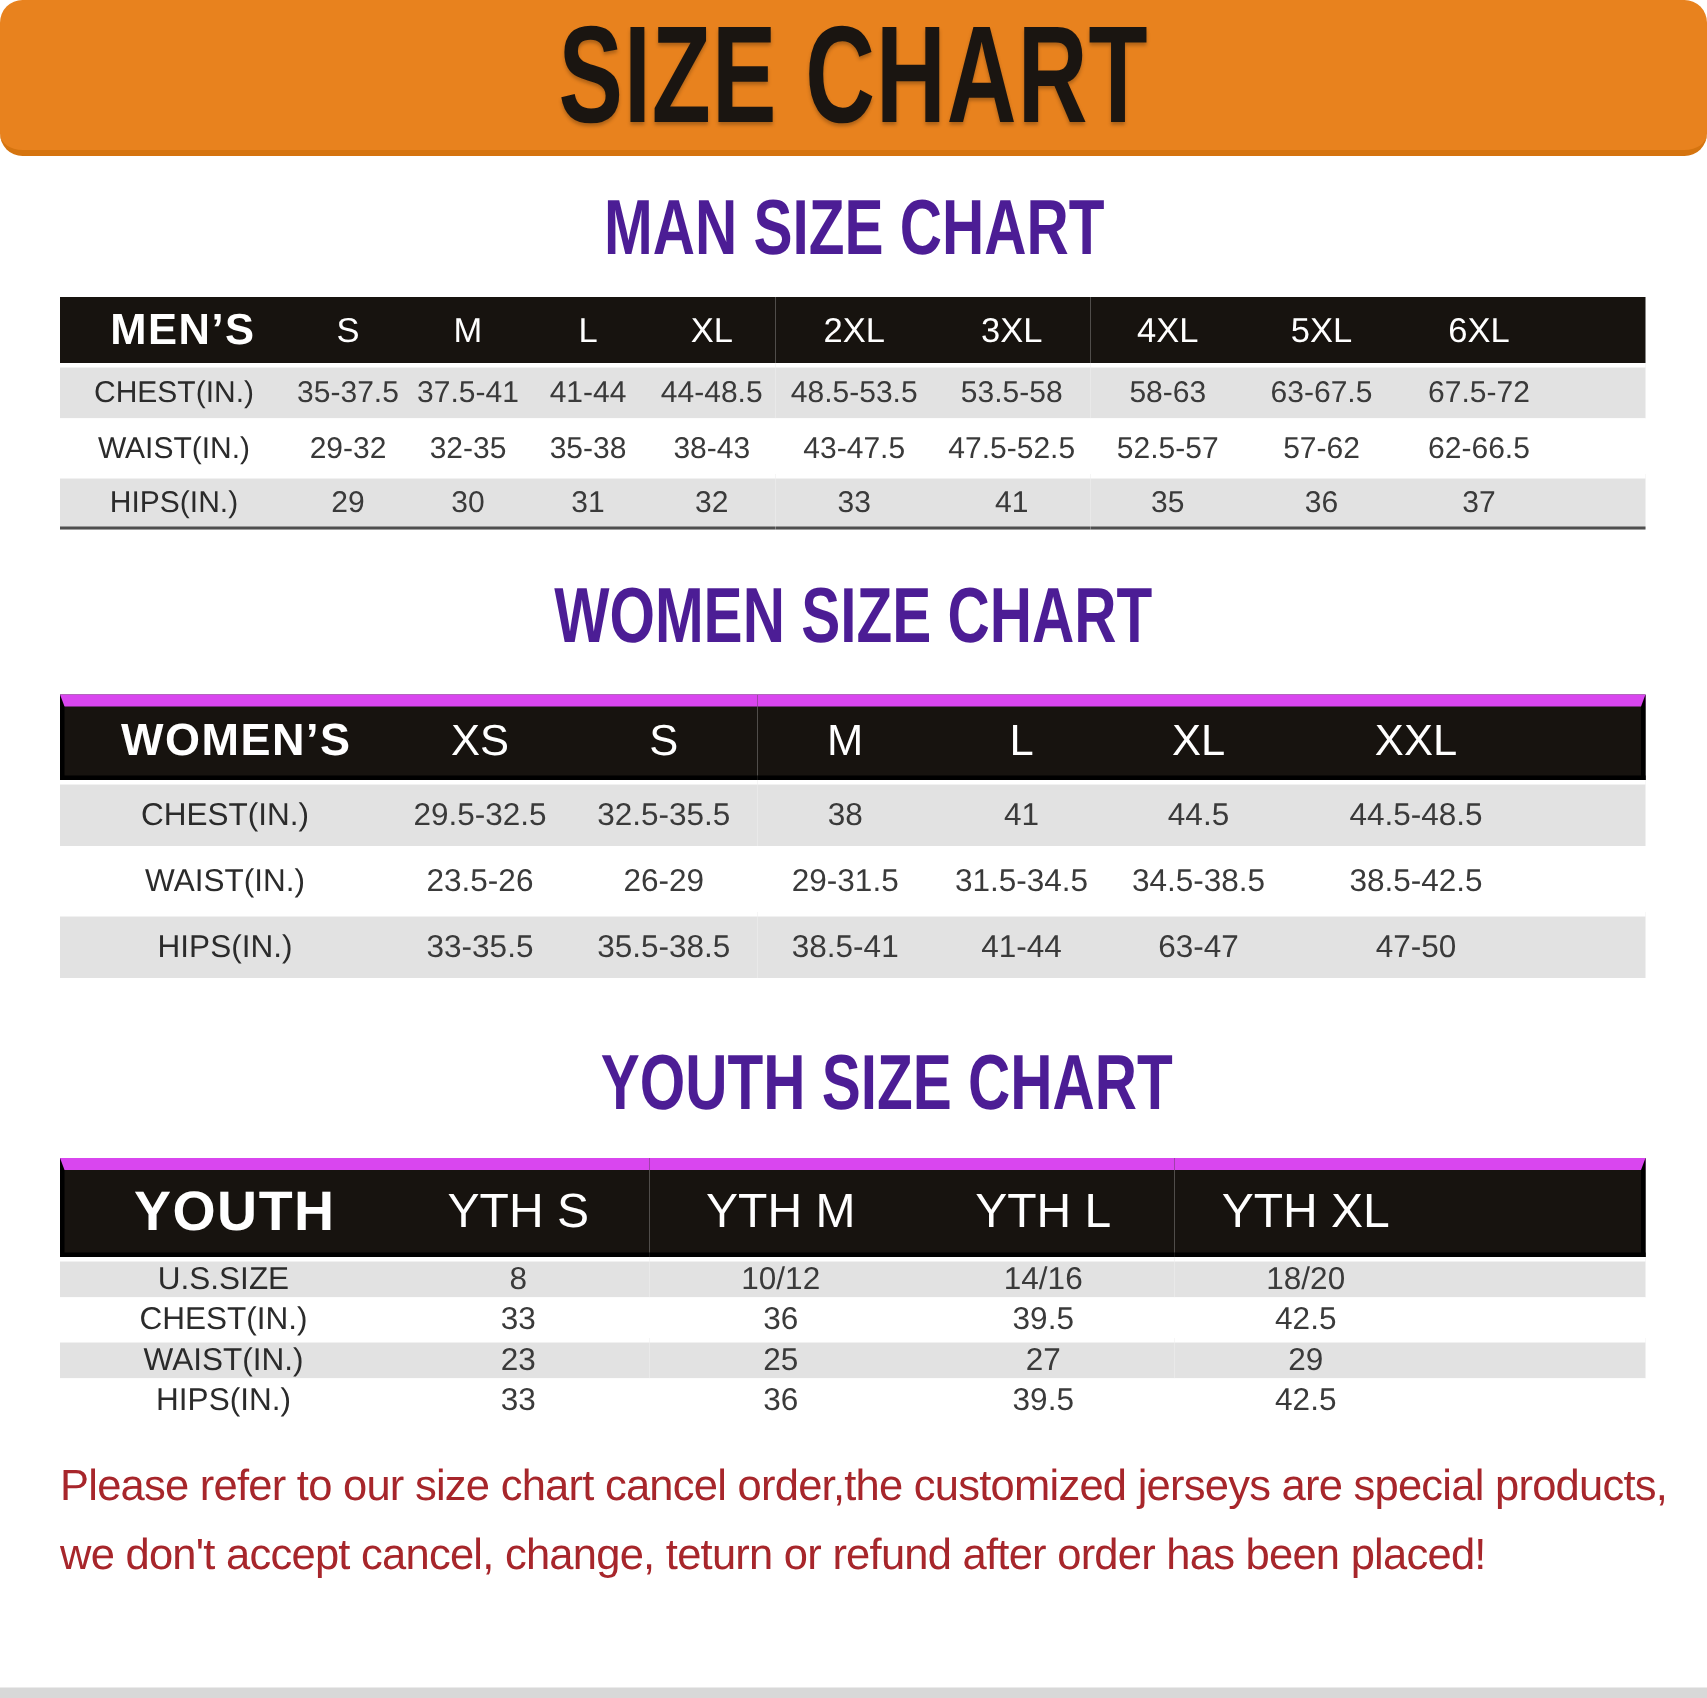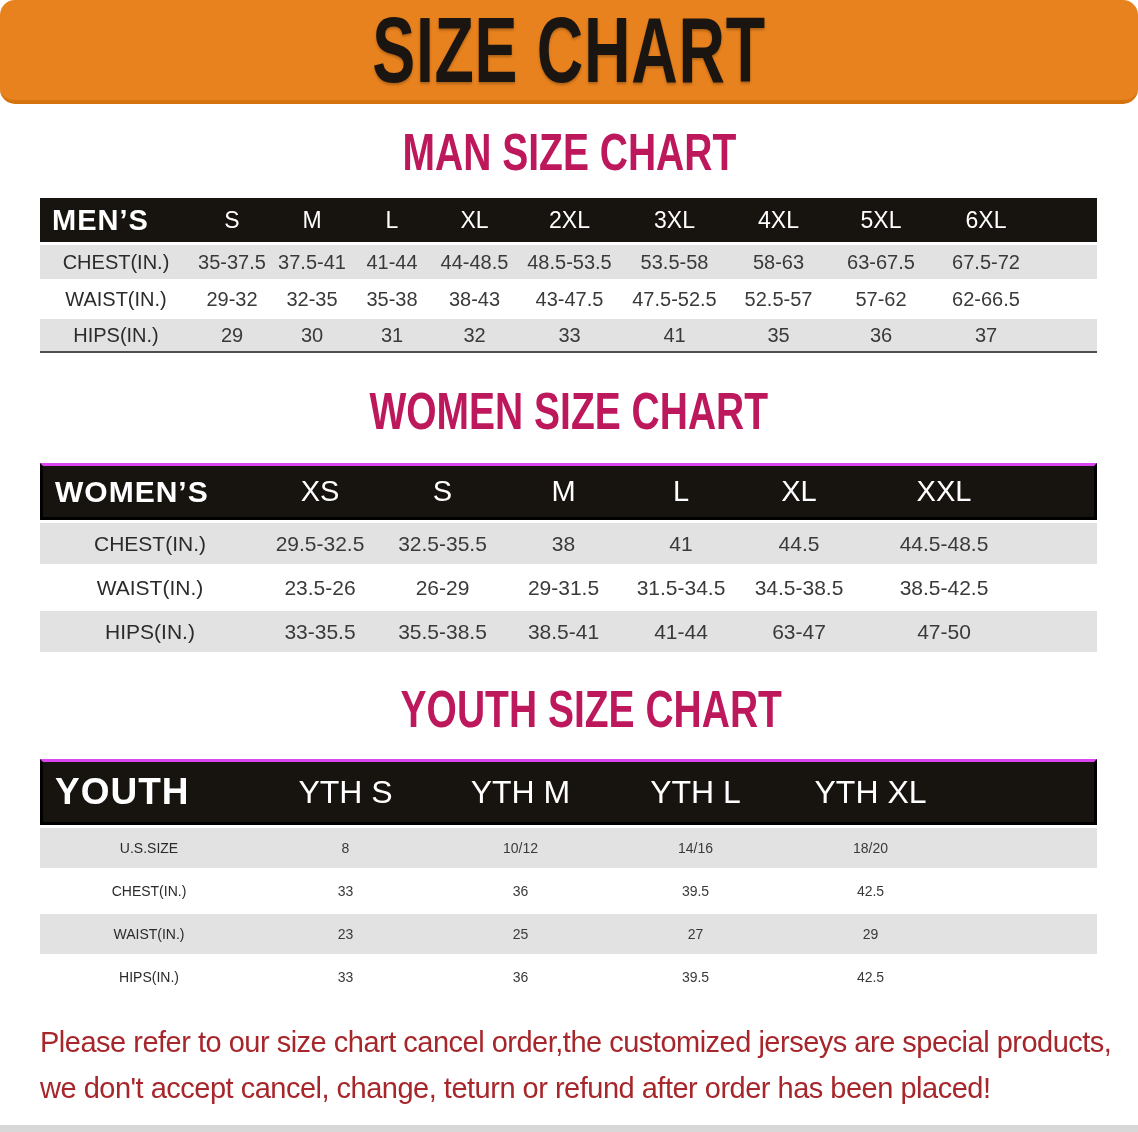"MAN SIZE CHART" .section-heading { color: #be185d -> #4c1d95 }
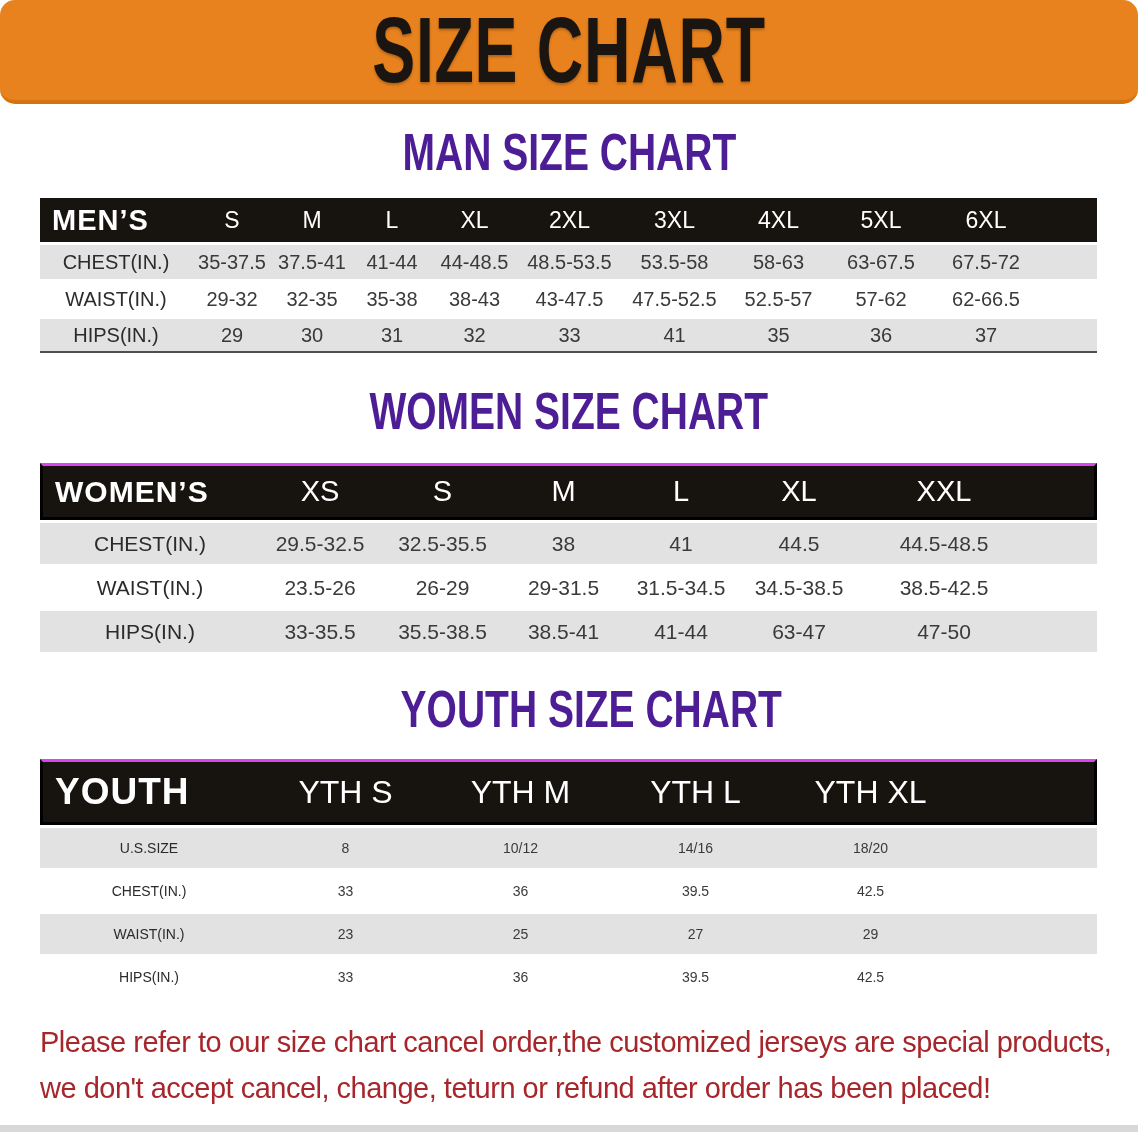"MEN’S" table.size-table thead th.row-head { text-align: left -> center }
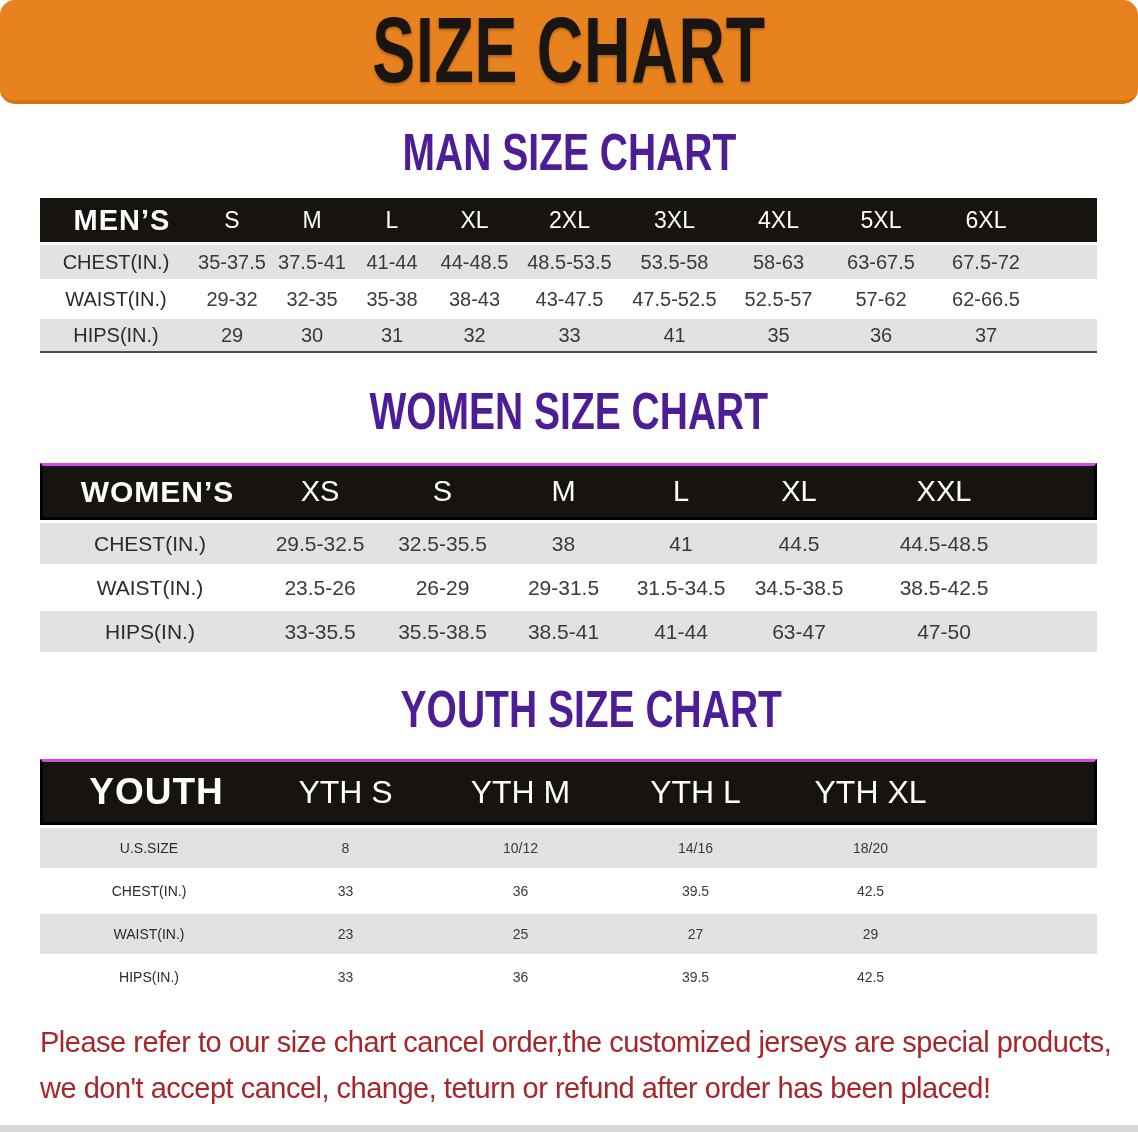"WOMEN’S" table.framed thead th { border-top: 3px solid #d946ef -> 8px solid #d946ef }
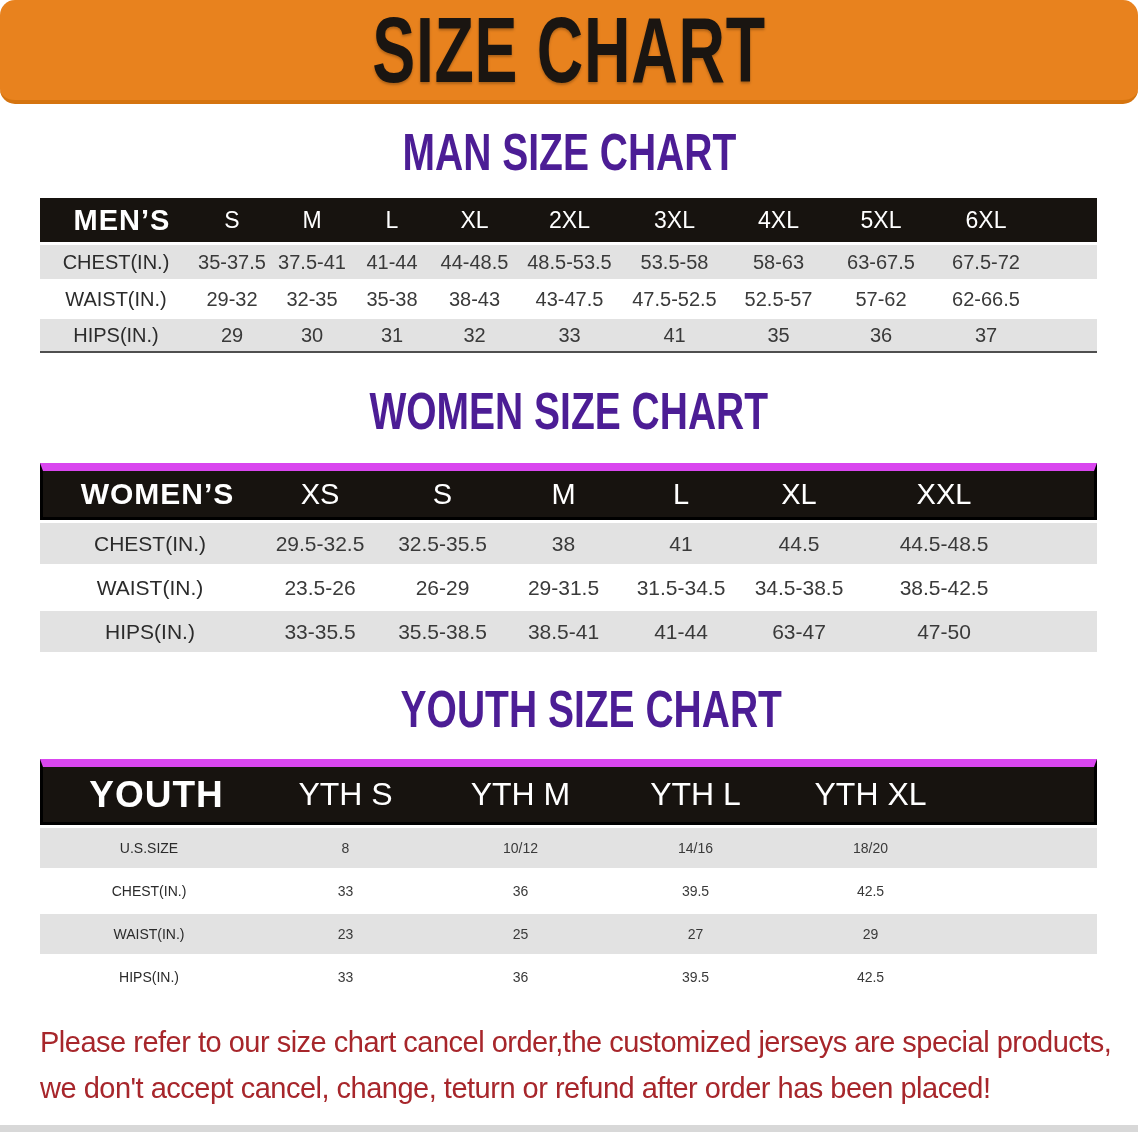"YOUTH SIZE CHART" .sec-h-2 { margin: 31px 0 24px -> 44px 0 24px }
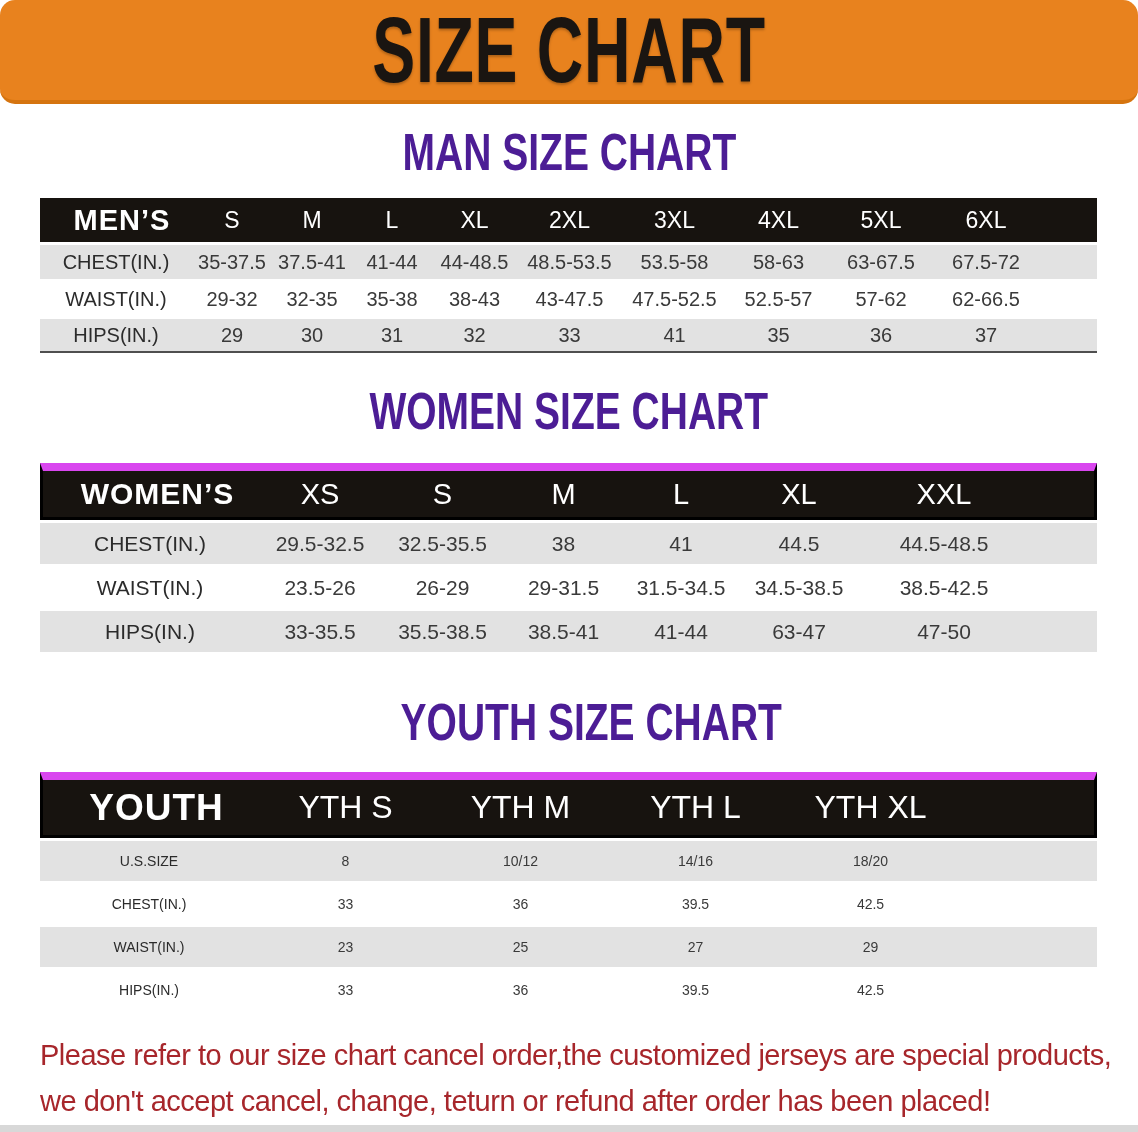"U.S.SIZE" .sec-2 tbody td { font-size: 14px -> 21px; height: 43px -> 25px }
